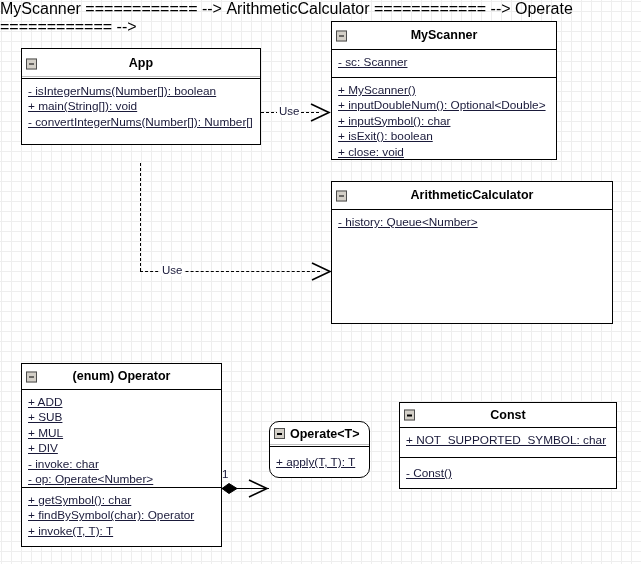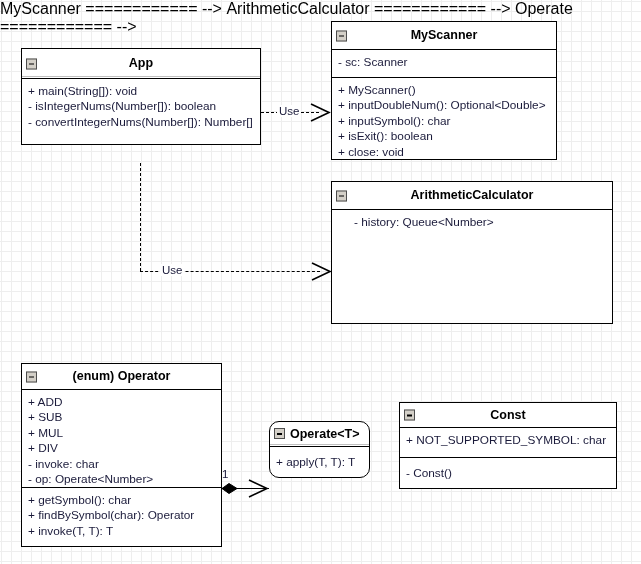"- sc: Scanner" .uml-section .row { text-decoration: none -> underline }
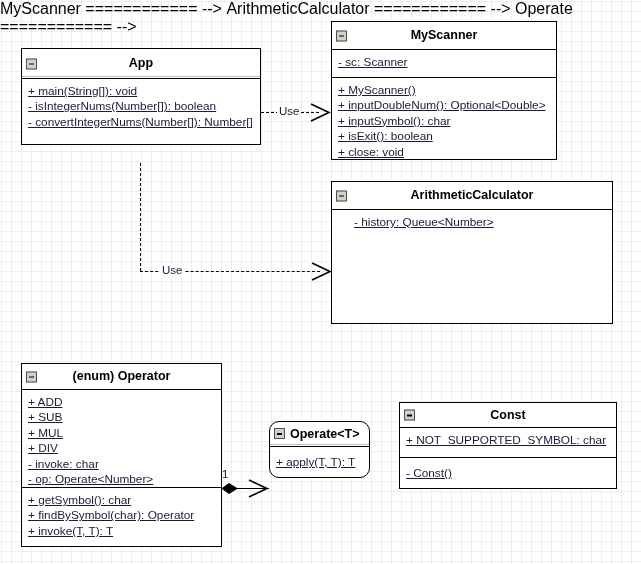"+ main(String[]): void" div.row { order: before "- isIntegerNums(Number[]): boolean" -> after "- isIntegerNums(Number[]): boolean" }
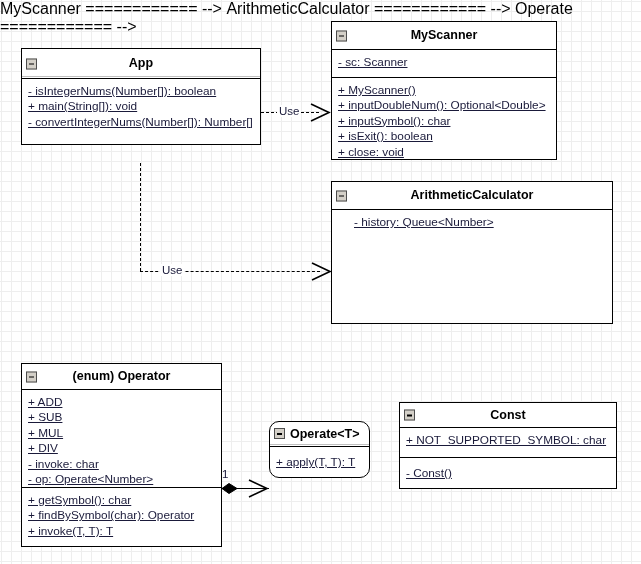"- history: Queue<Number>" div.uml-section { margin-left: 16px -> none }
